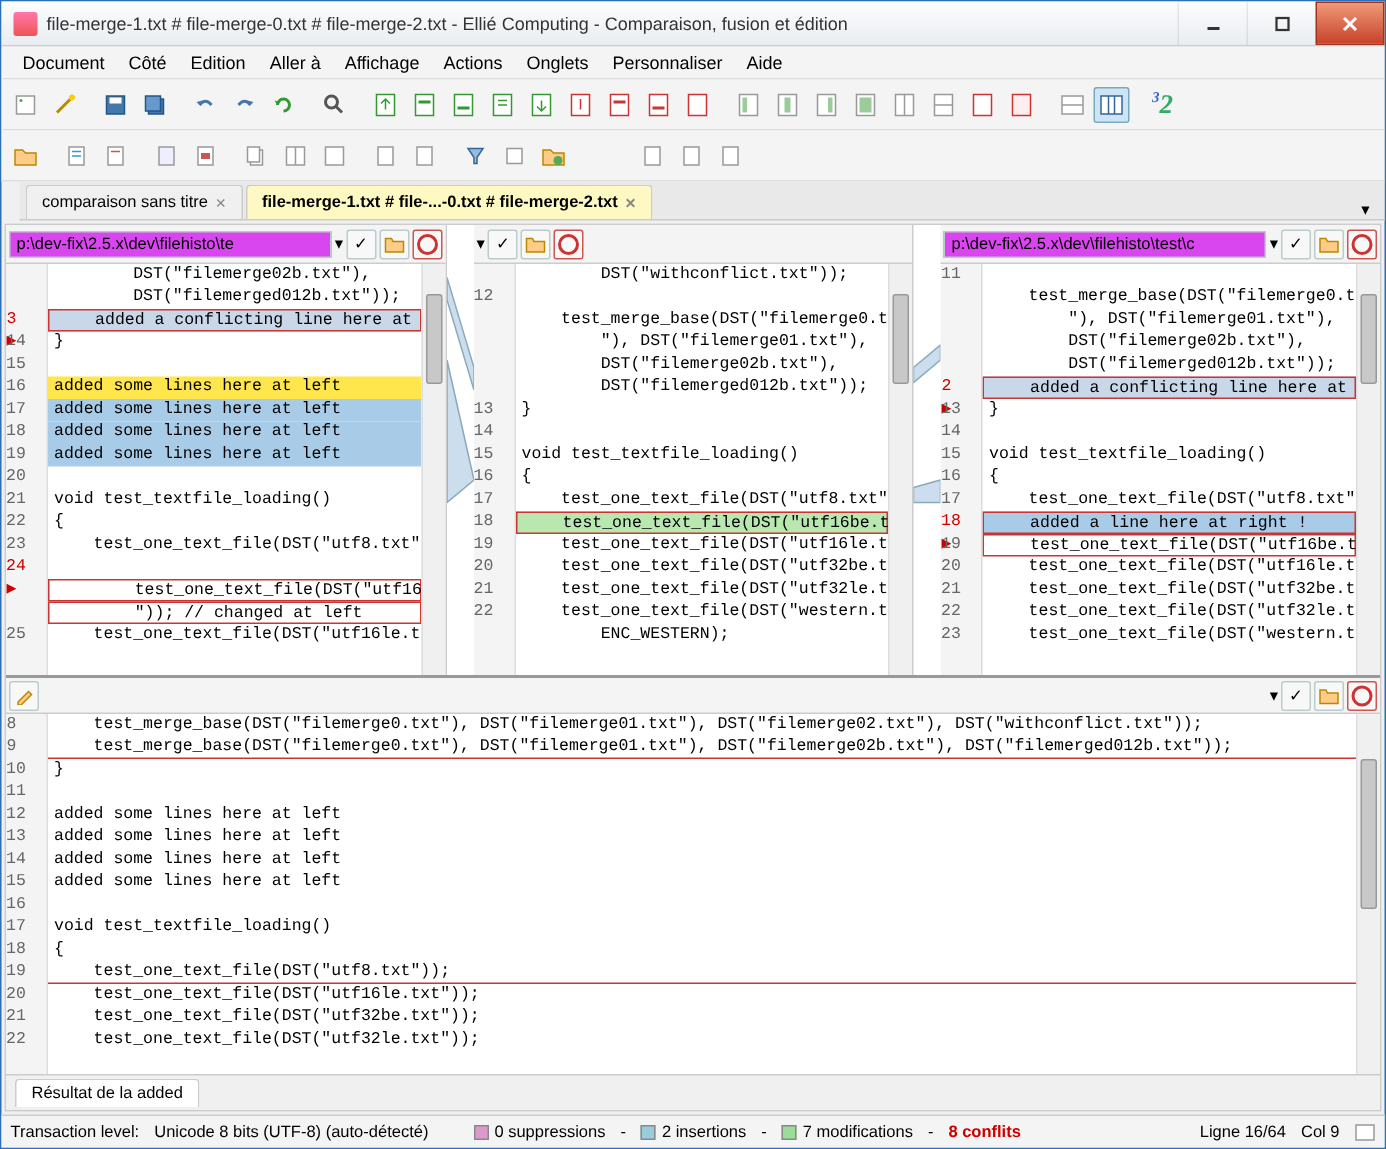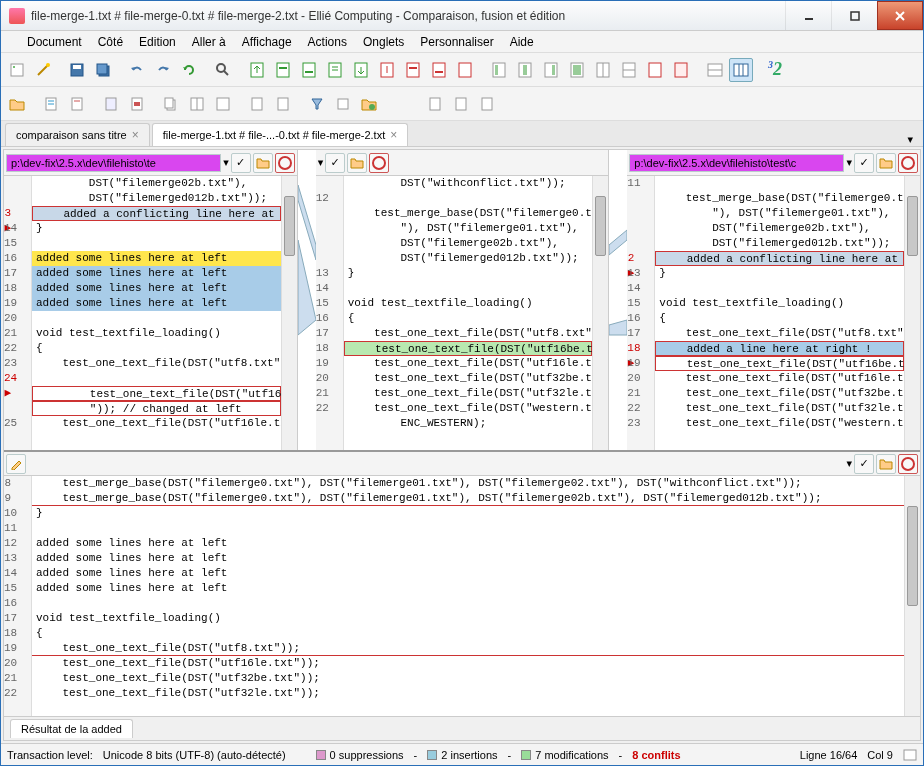"Document" .menubar { padding: 0 18px -> 0 6px }
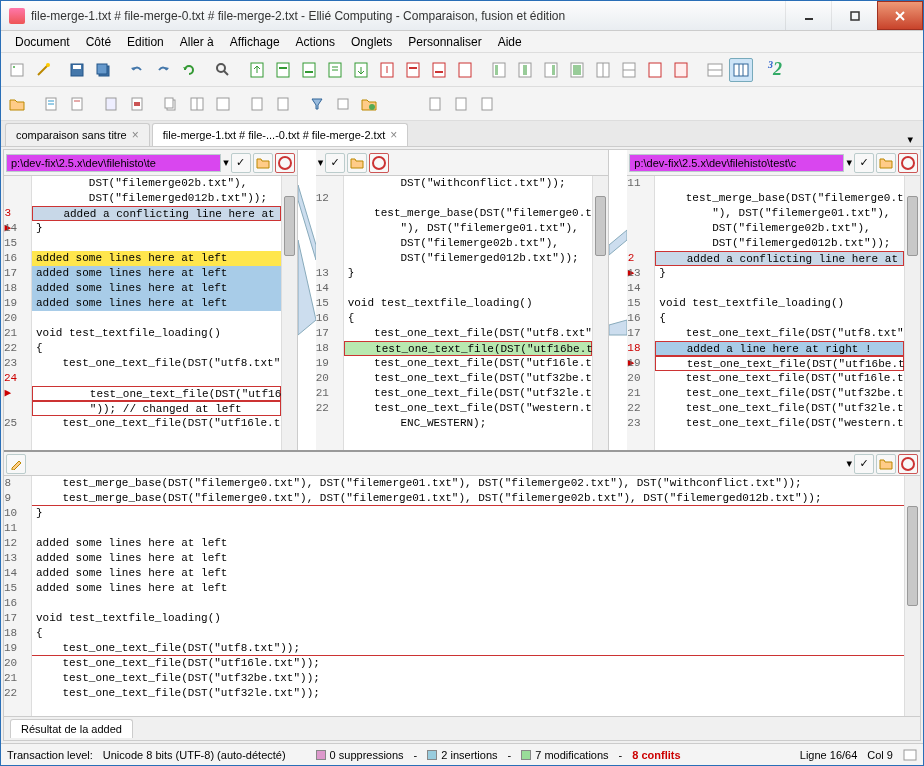"comparaison sans titre" .tabbar { margin-left: none -> 12px }
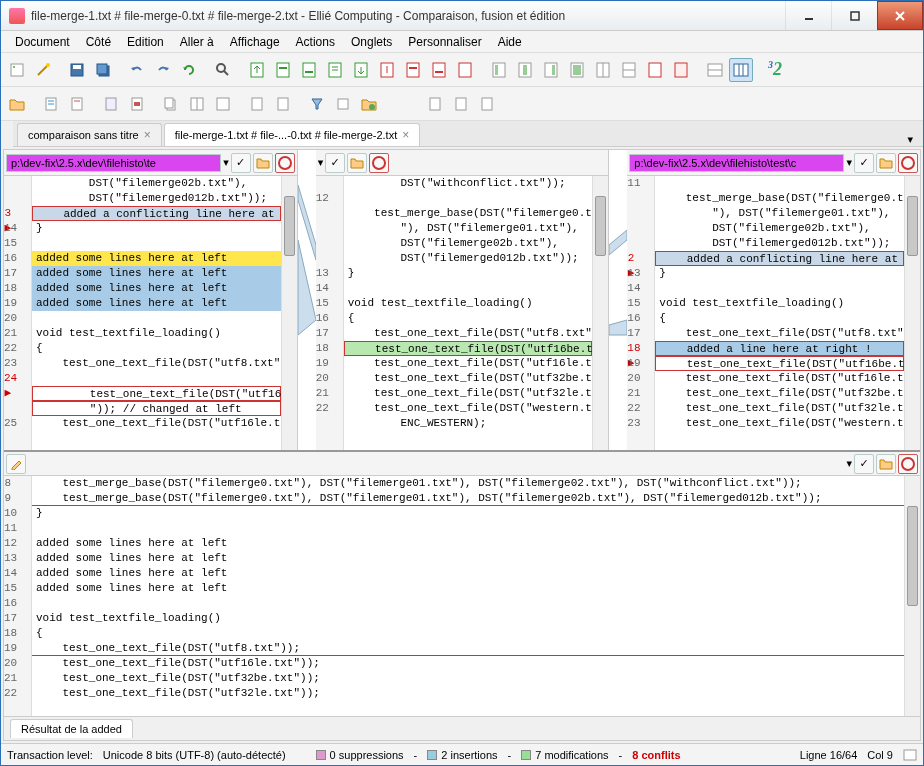"file-merge-1.txt # file-...-0.txt #" .tab.active { background: #ffffff -> #fef9c3; font-weight: normal -> bold }
